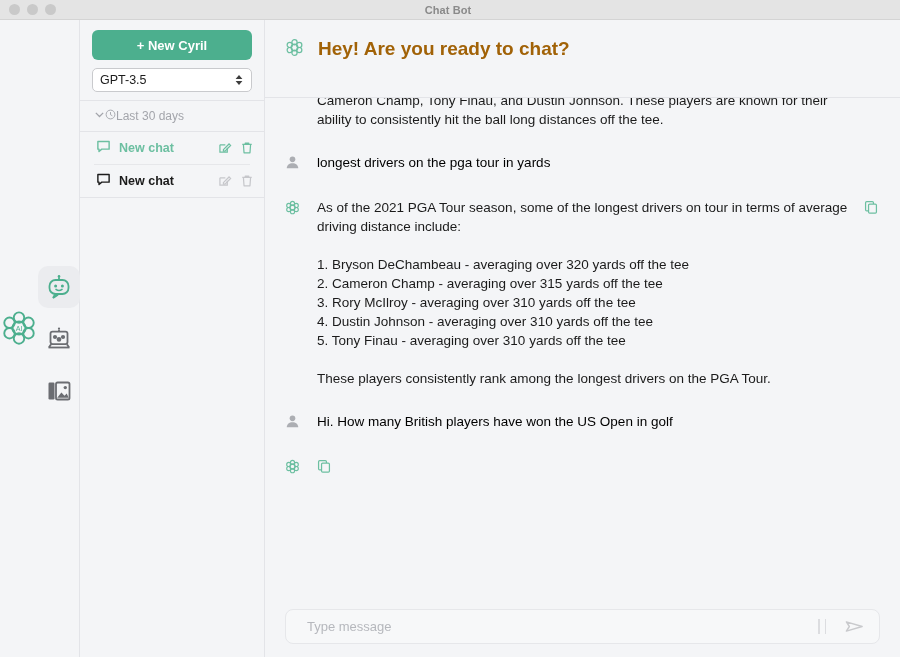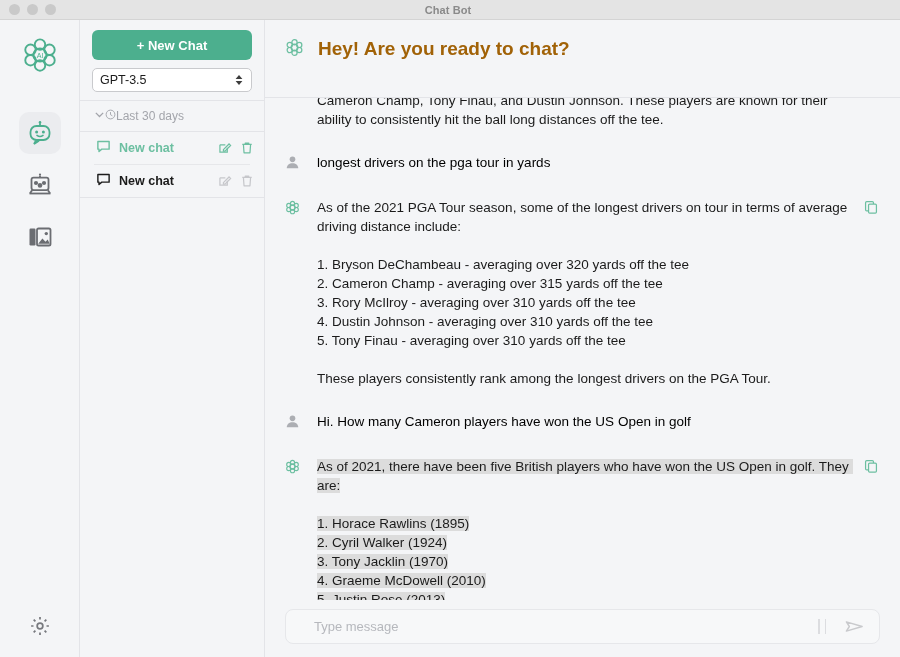"+ New Chat" button.new-chat-btn { text: Chat -> Cyril }
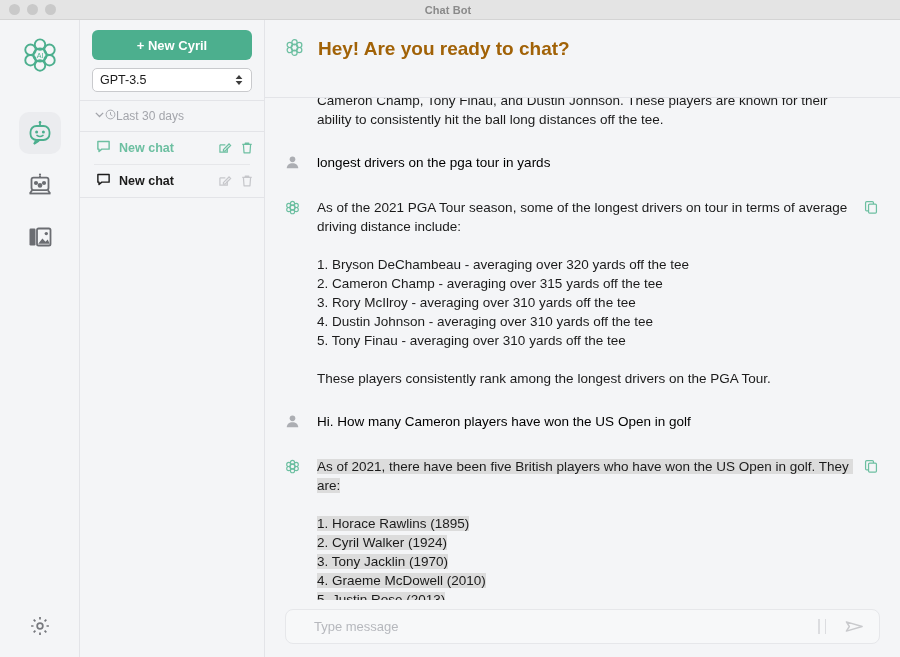"AI" .rail { flex-direction: column -> row }
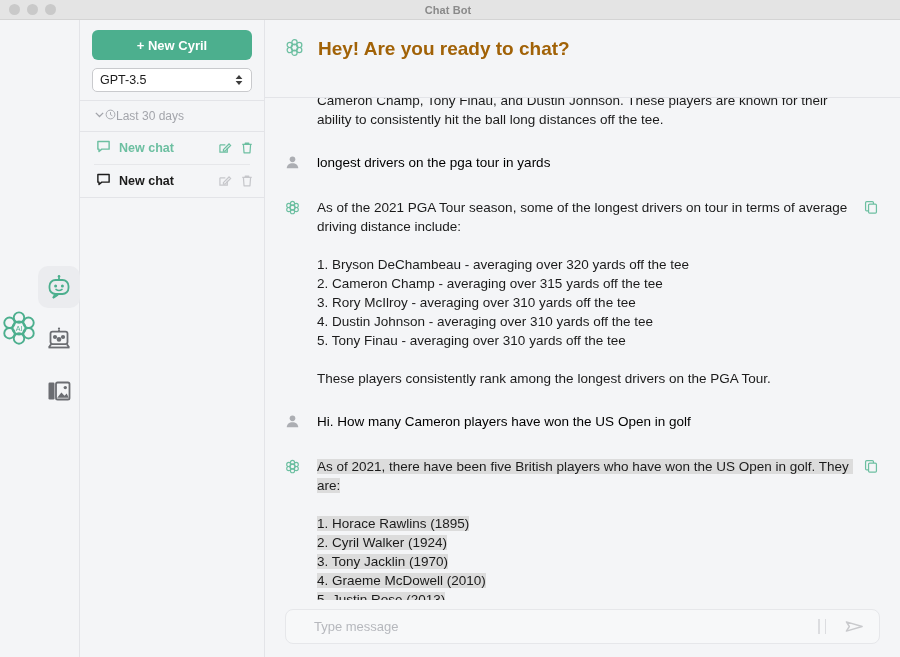"Hi. How many Cameron players" div.content { text: Cameron -> British }
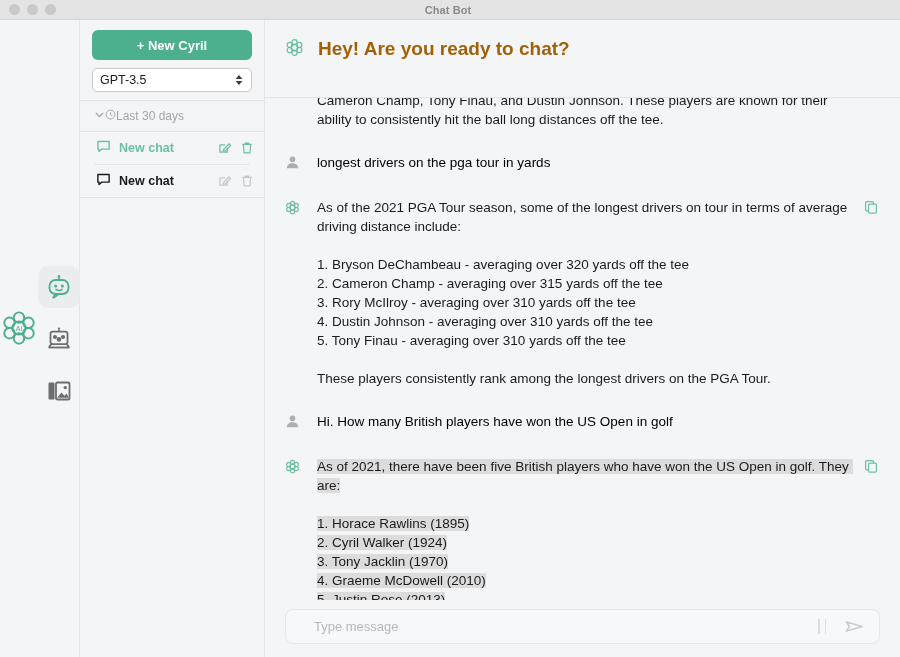"As of 2021, there have" div.content { html: <div><span>As of 2021, there have been five British players who have won the US Open in golf. They are: 1. Horace Rawlins (1895) 2. Cyril Walker (1924) 3. Tony Jacklin (1970) 4. Graeme McDowell (2010) 5. Justin Rose (2013)</span></div> -> none }
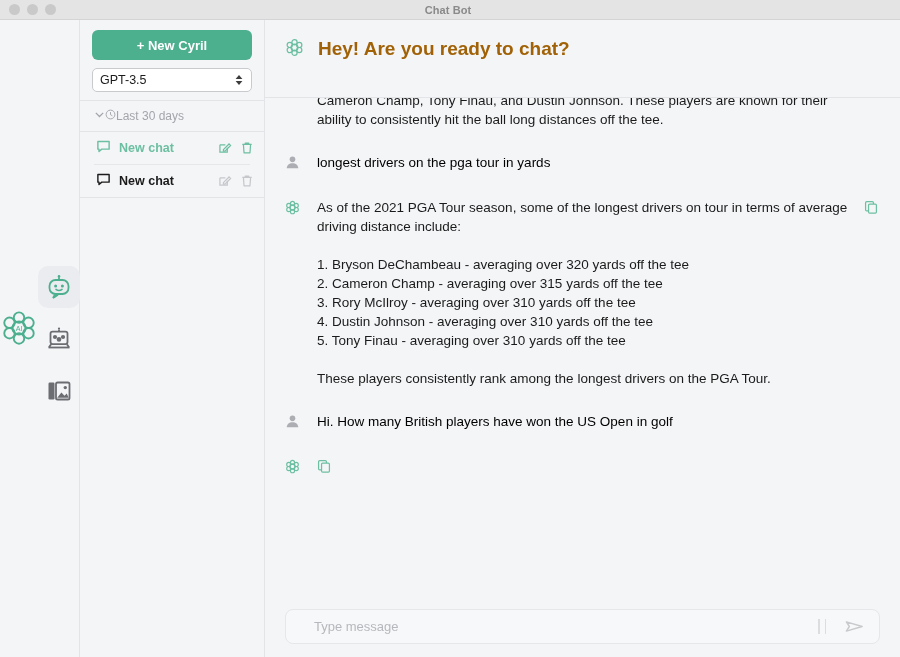"Type message" .composer-box { padding: 0 14px 0 28px -> 0 14px 0 21px }
